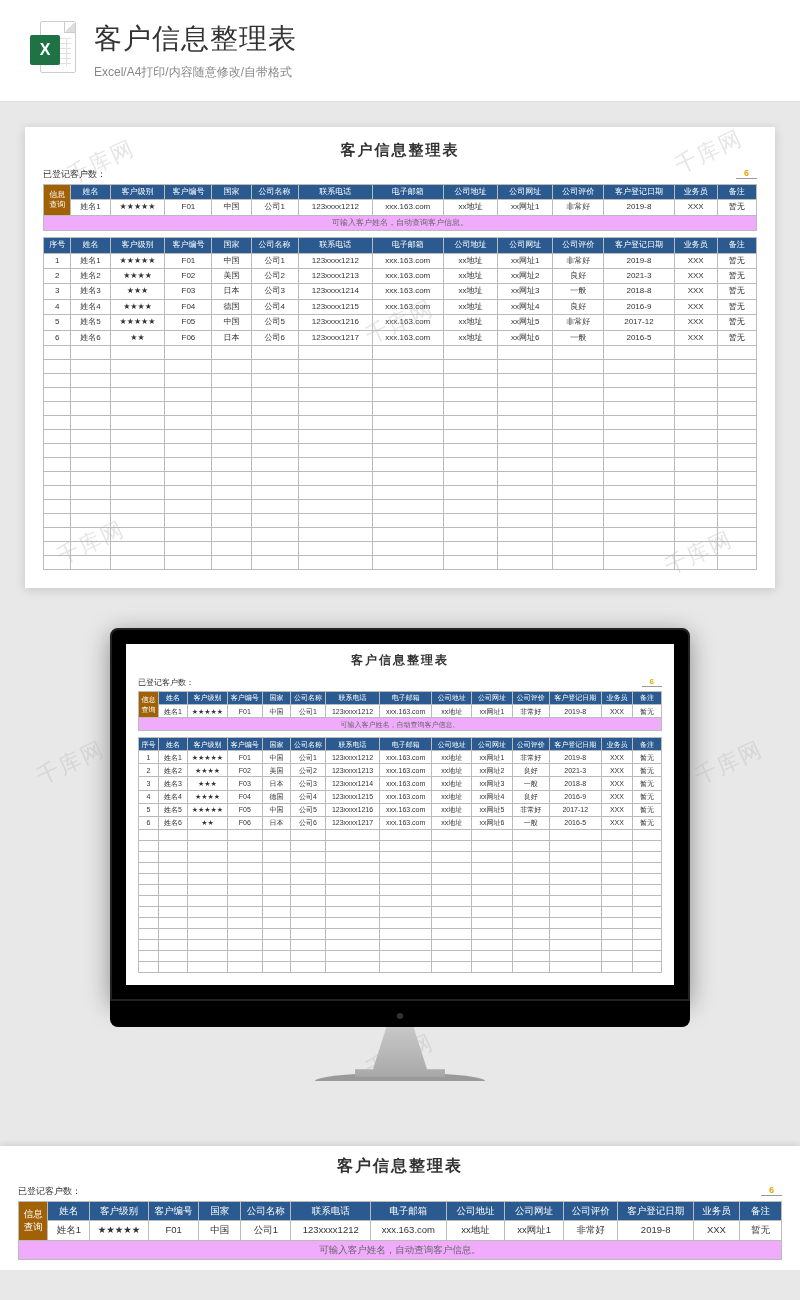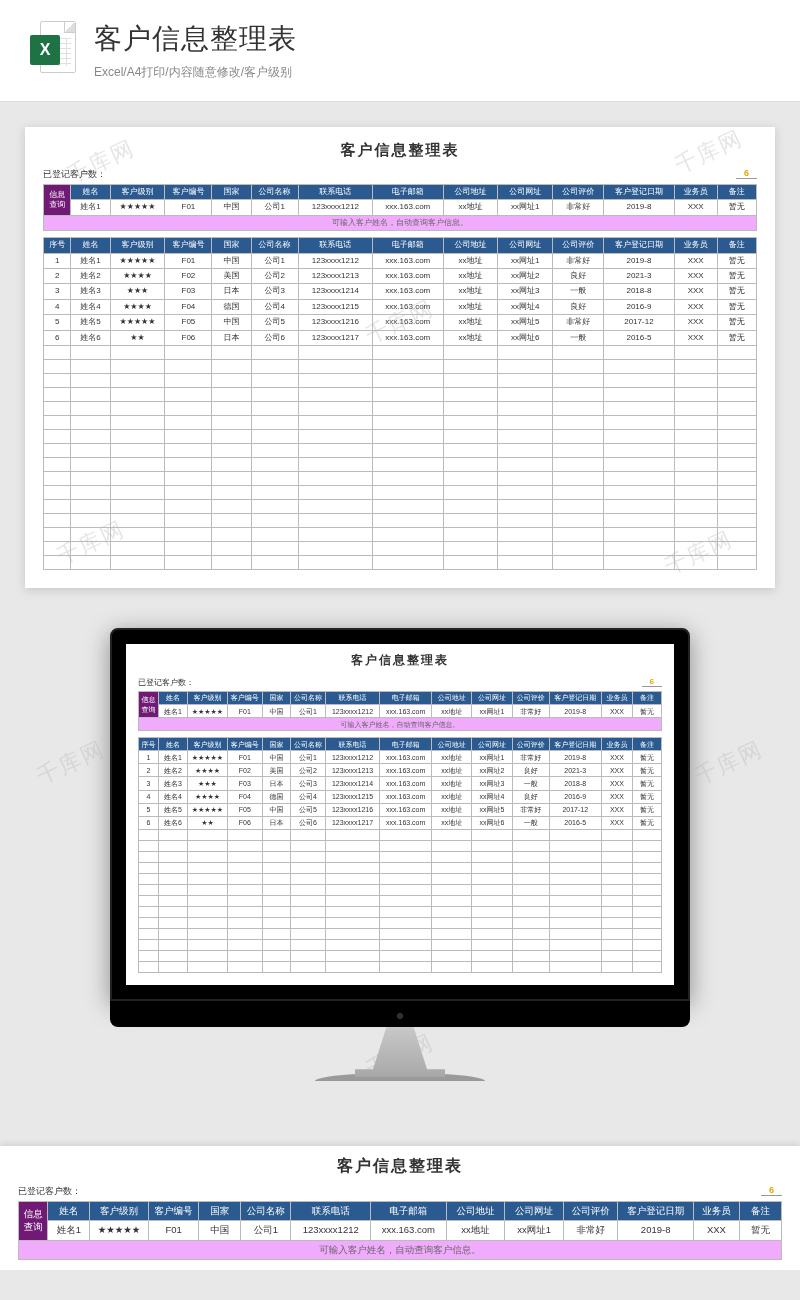"Excel/A4打印/内容随意修改/客户级别" div.header-subtitle { text: /客户级别 -> /自带格式 }
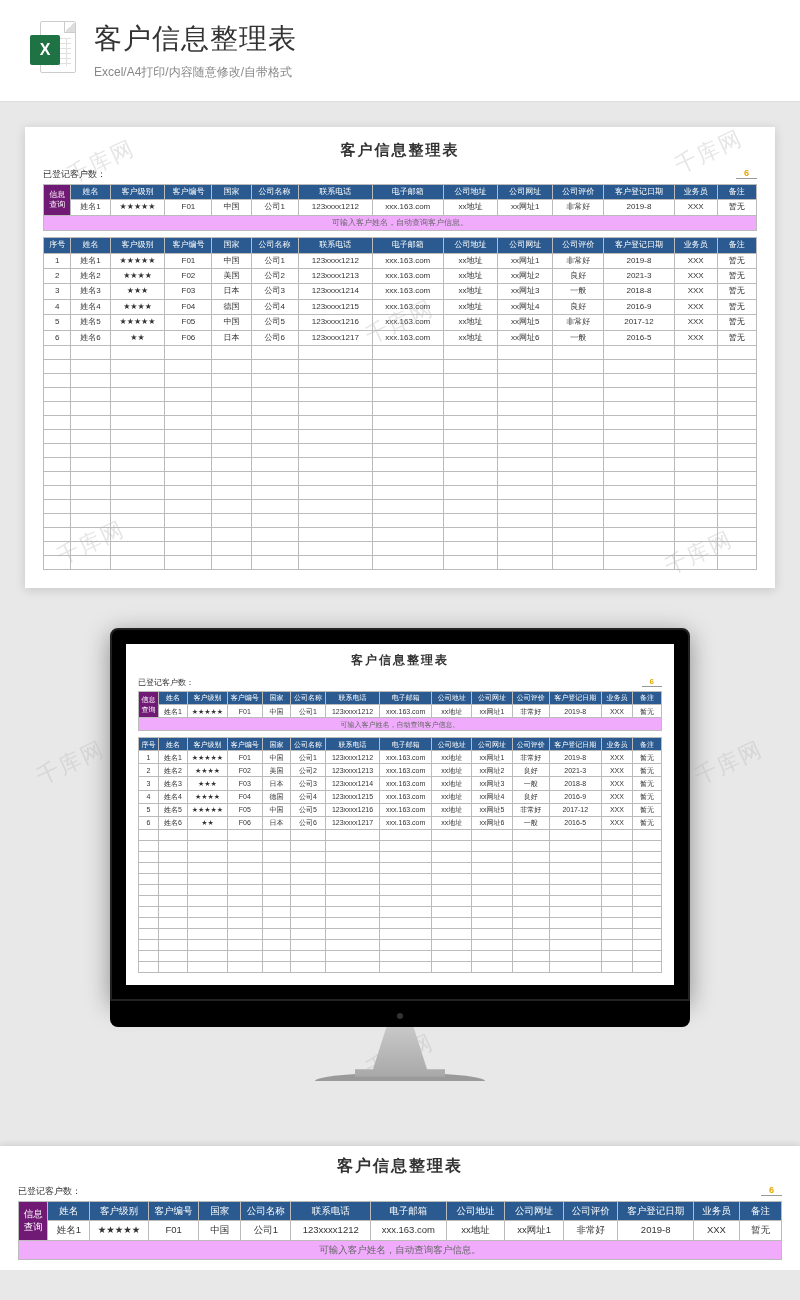"信息" .query-cell { background: #701a75 -> #a16207 }
